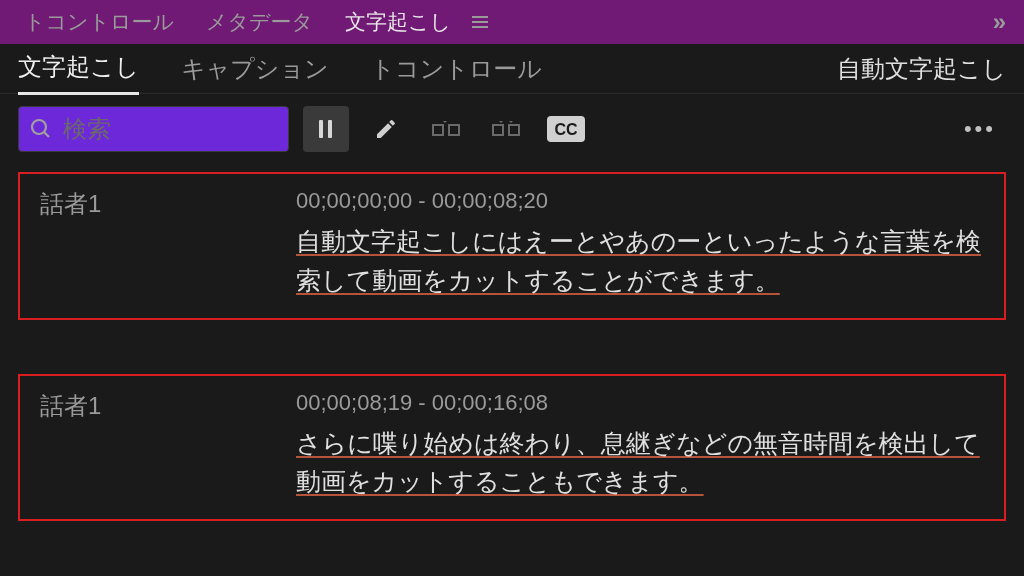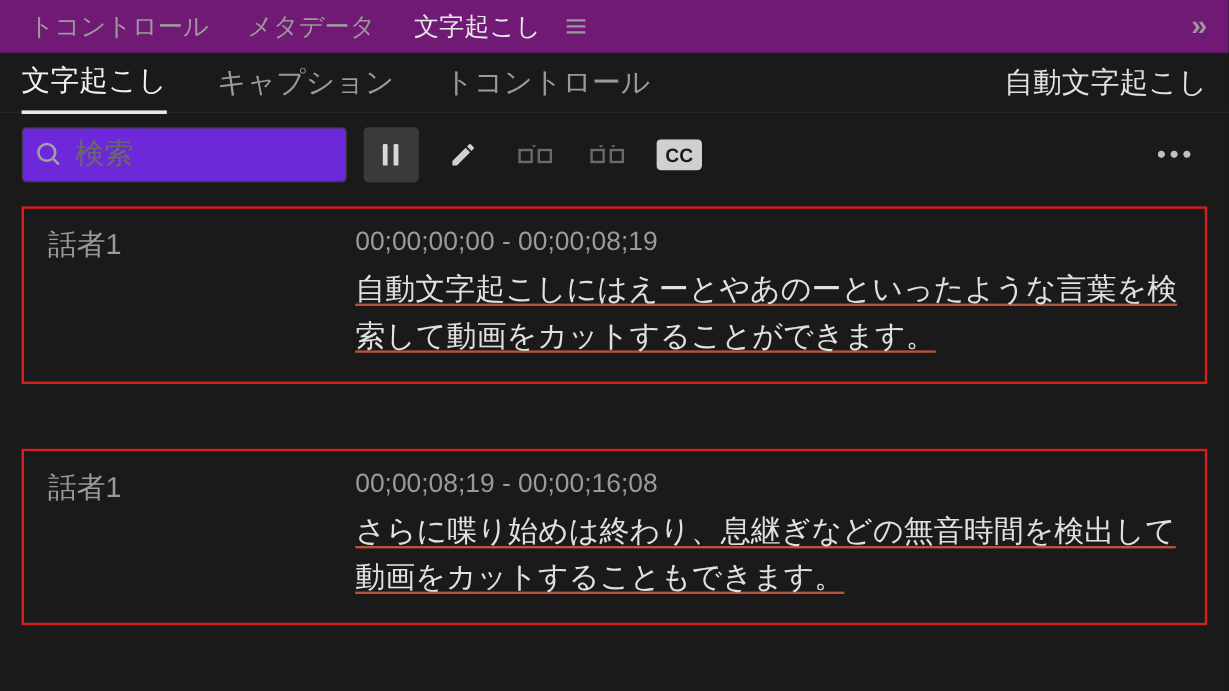"00;00;00;00 - 00;00;08;19" div.timecode { text: 19 -> 20 }
